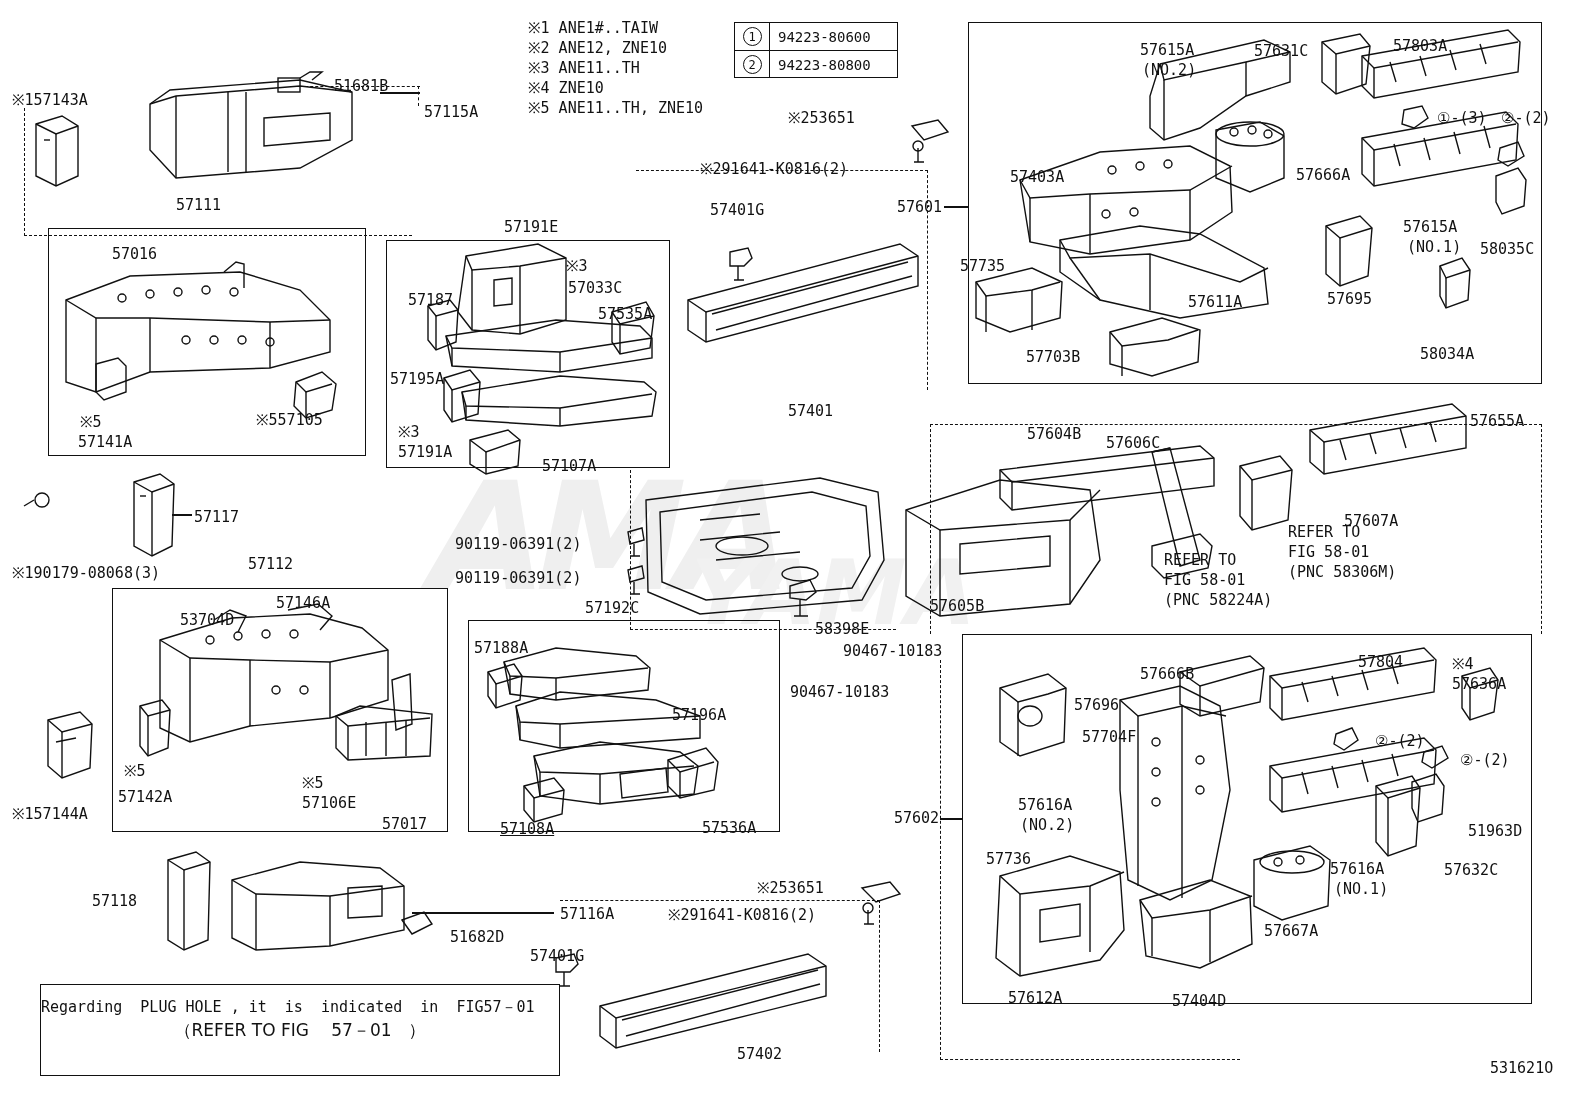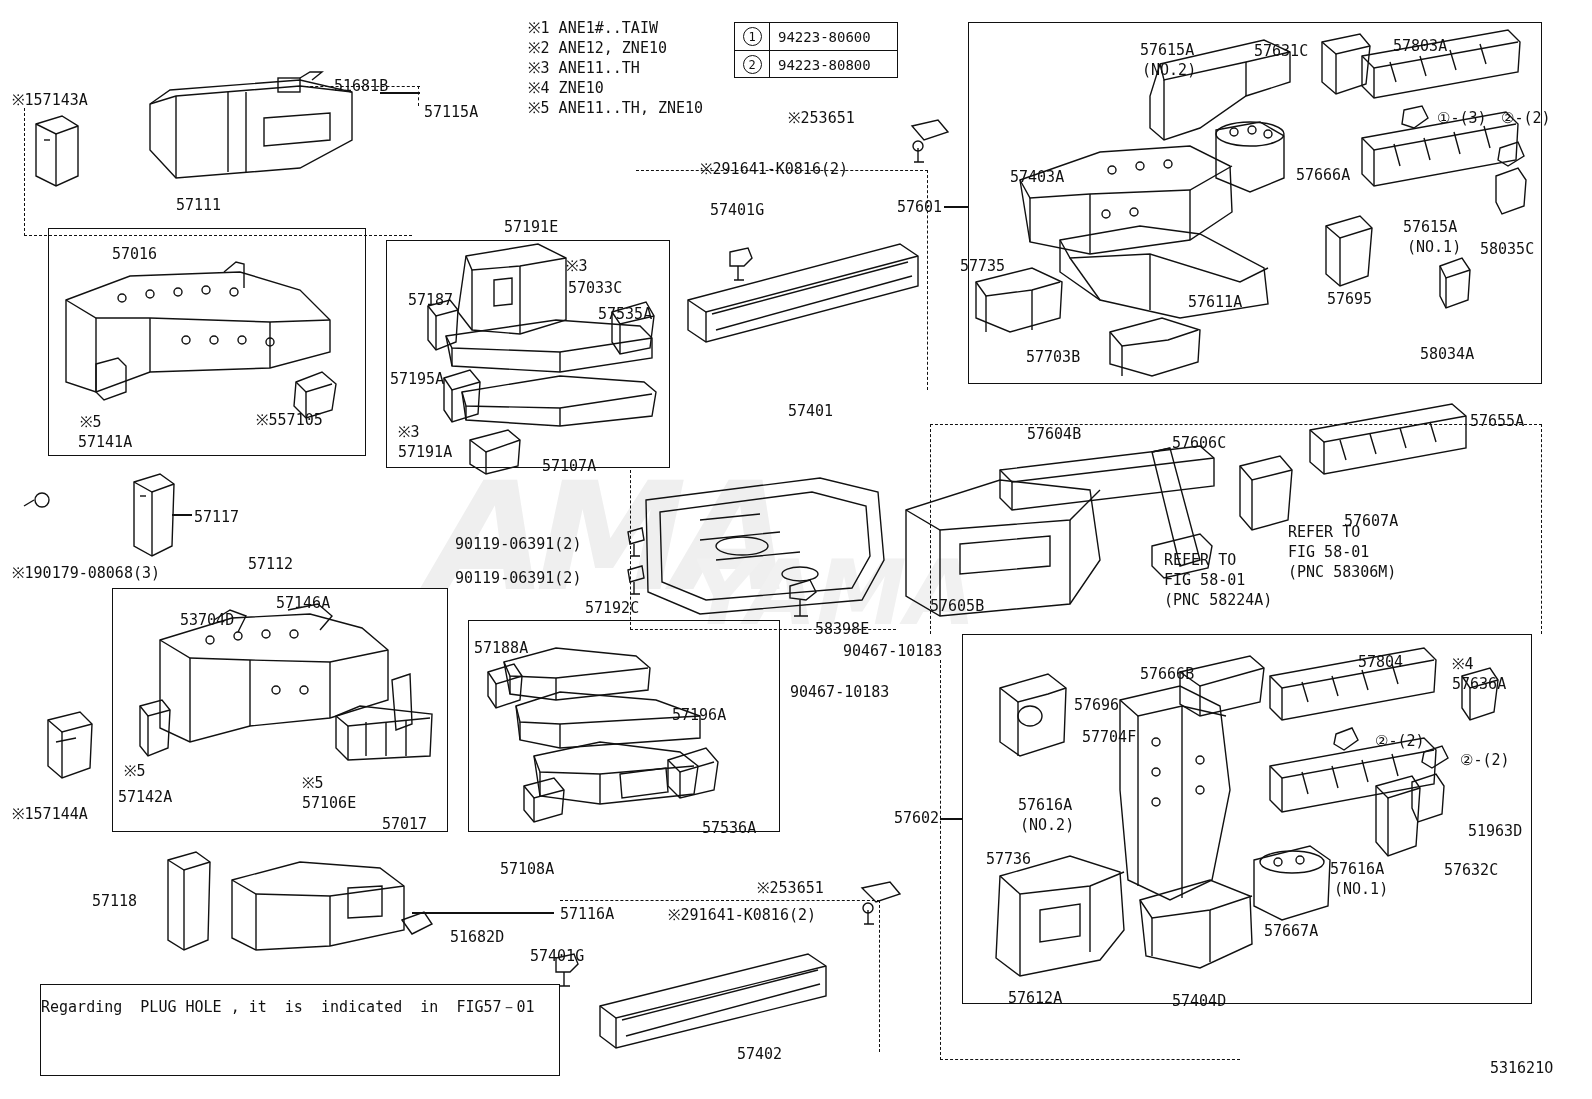"57606C" div.lbl { left: 1172px -> 1106px }
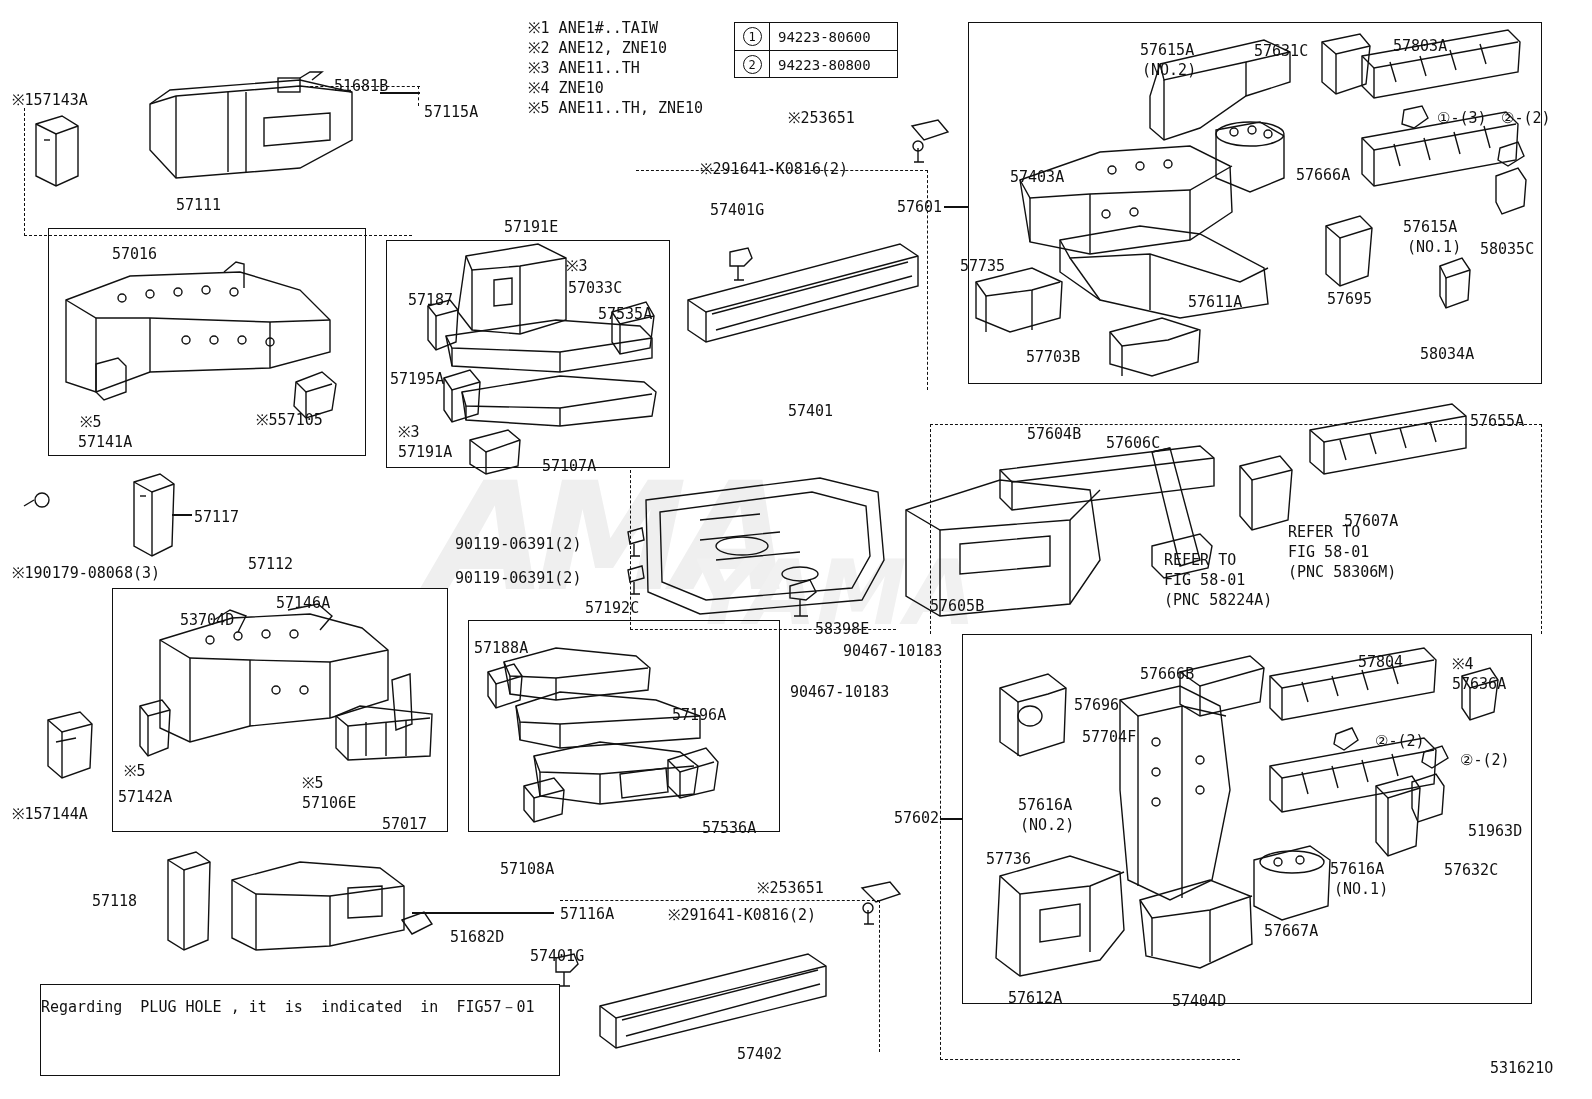"57108A" div.lbl { text-decoration: none -> underline; top: 861px -> 821px }
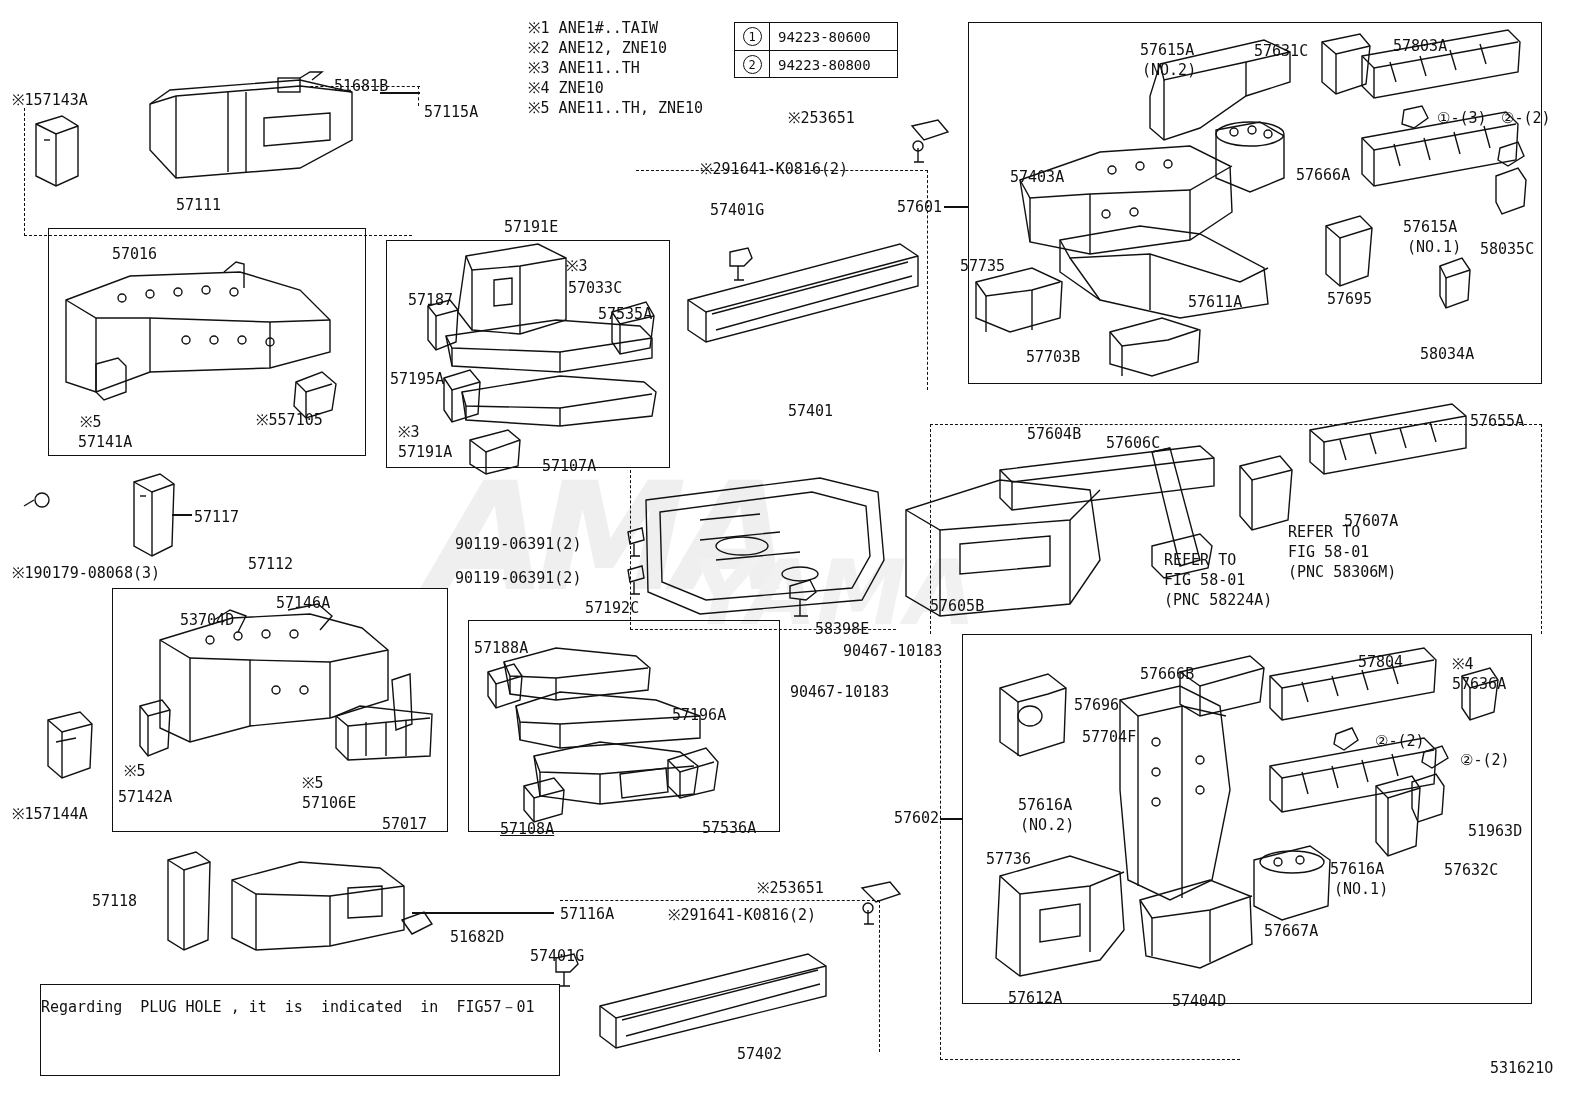"（REFER TO FIG 57－01 ）" div.lbl { html: none -> <div>（REFER TO FIG 57－01 ）</div> }
